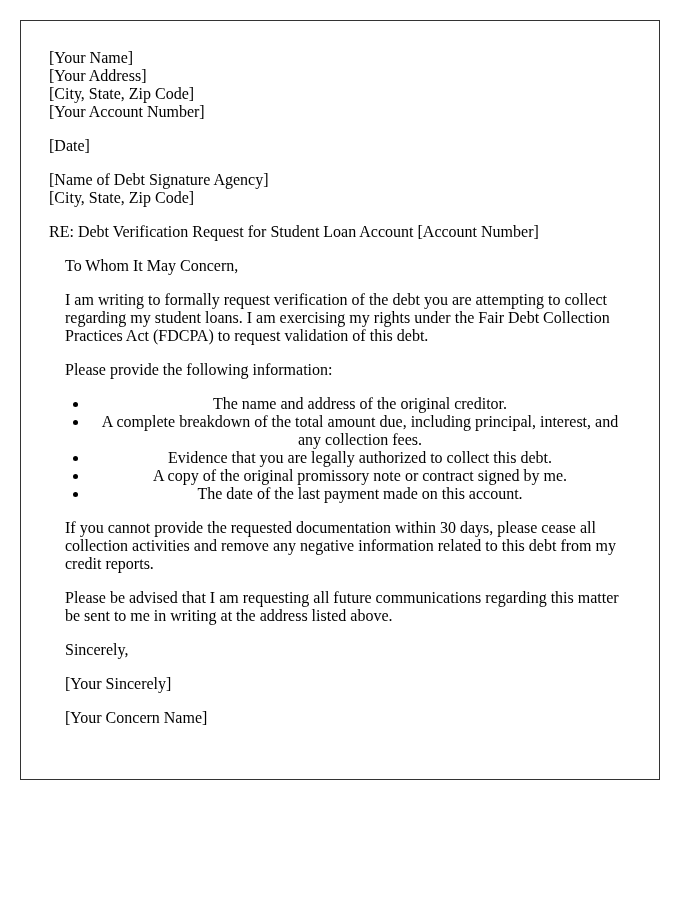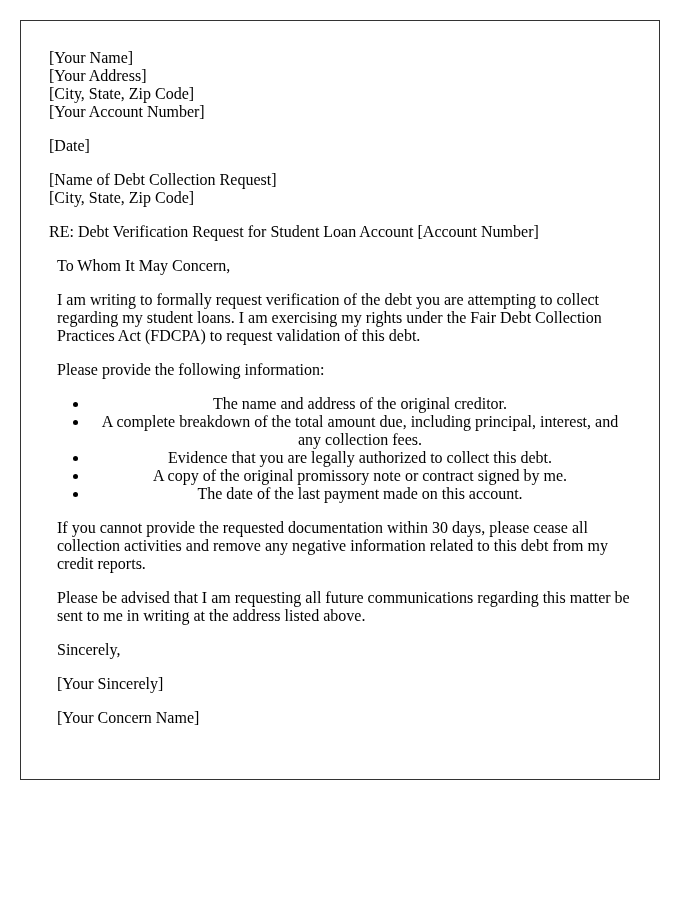"[Name of Debt Collection Request]" span.line { text: Collection Request -> Signature Agency }
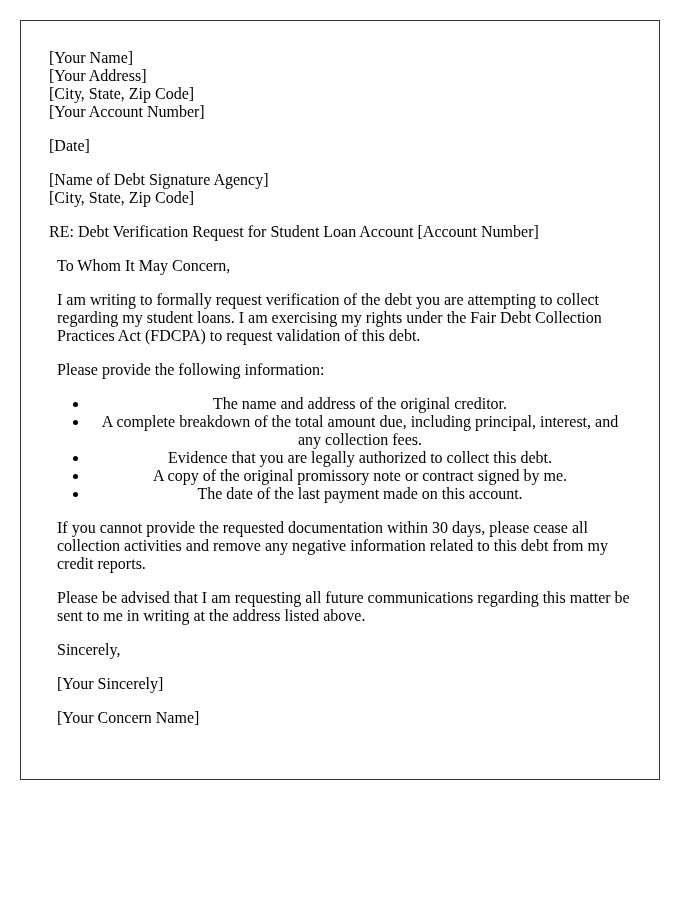"To Whom It May Concern," p.para { margin: 0 0 16px 8px -> 0 0 16px 16px }
